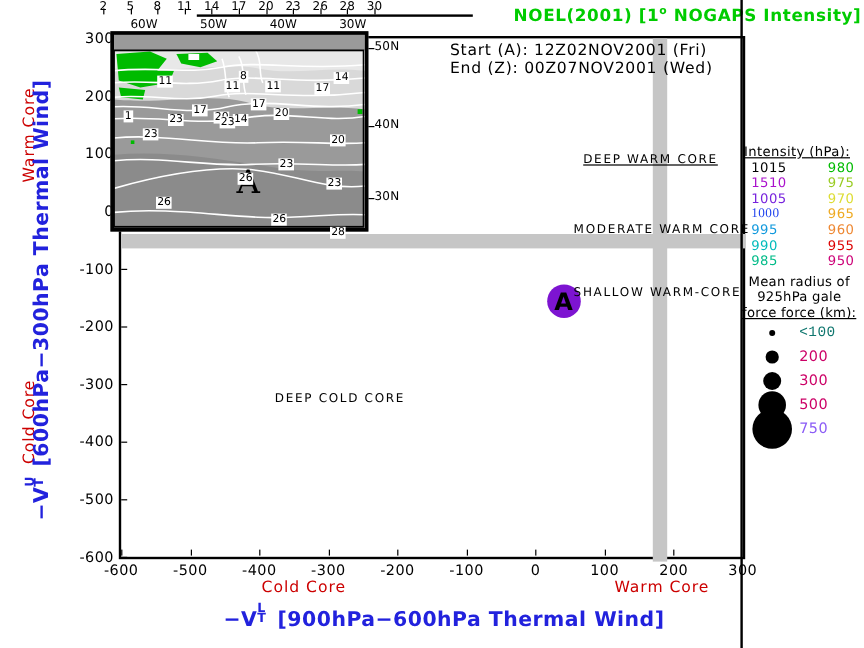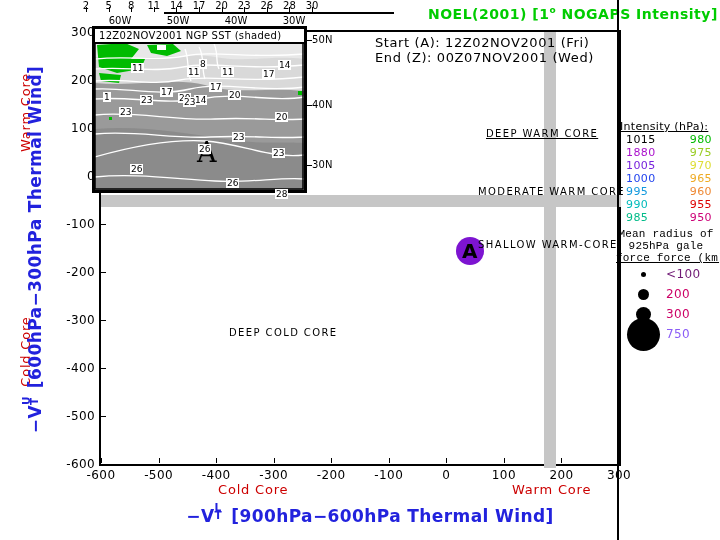"12Z02NOV2001 NGP SST (shaded)" div { html: <div>12Z02NOV2001 NGP SST (shaded)</div> -> none }
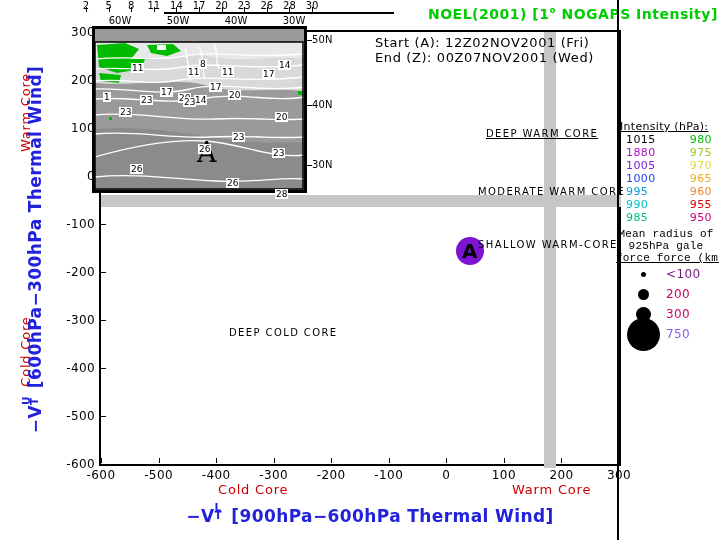"1880" span.int-cell { text: 1880 -> 1510 }
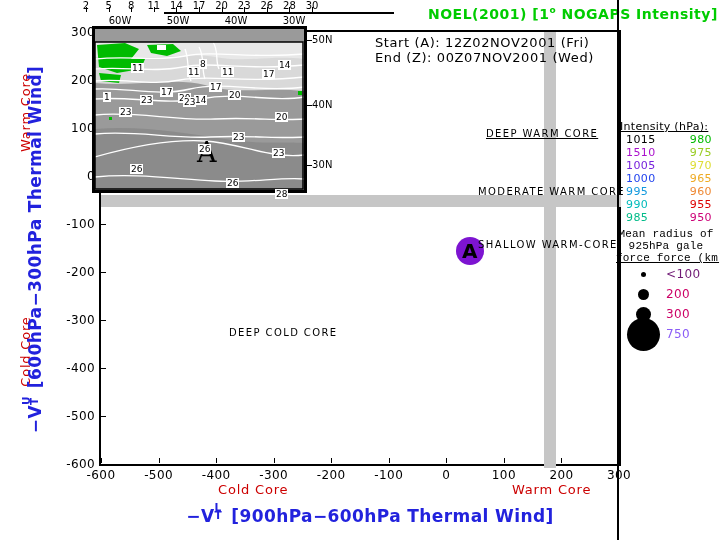"1000" span.int-cell { font-family: none -> Liberation Serif, serif }
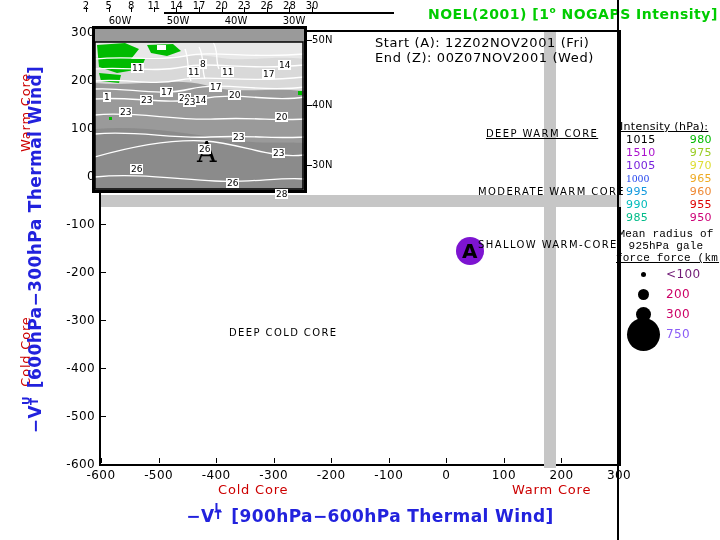"Mean radius of" .rad-cap { font-family: Liberation Mono, monospace -> none }
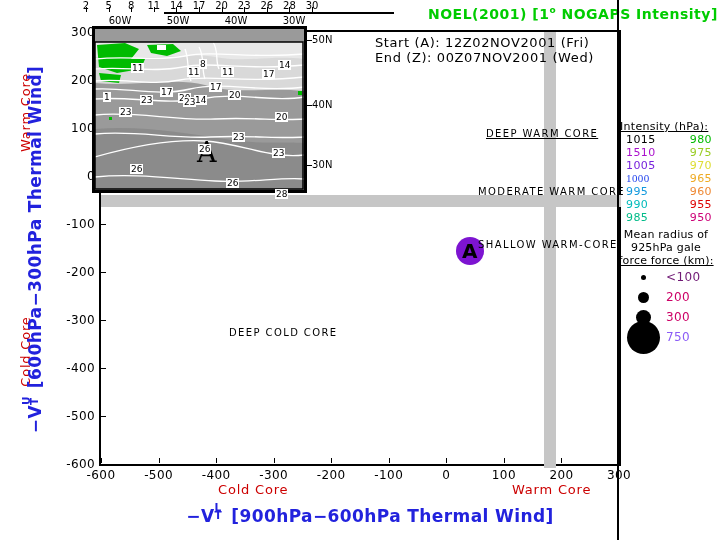"<100" div.rad-lab { color: #701a75 -> #0f766e; font-family: none -> Liberation Mono, monospace }
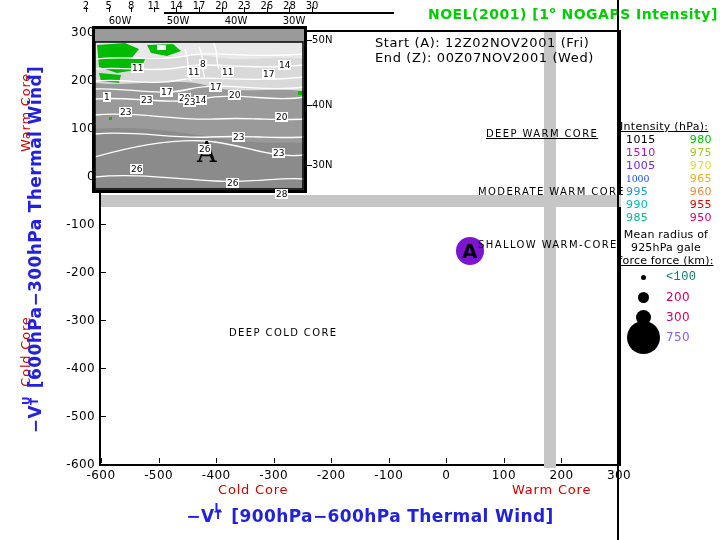"500" div.rad-row { html: none -> <div> <div> <div></div> </div> <div>500</div> </div> }
